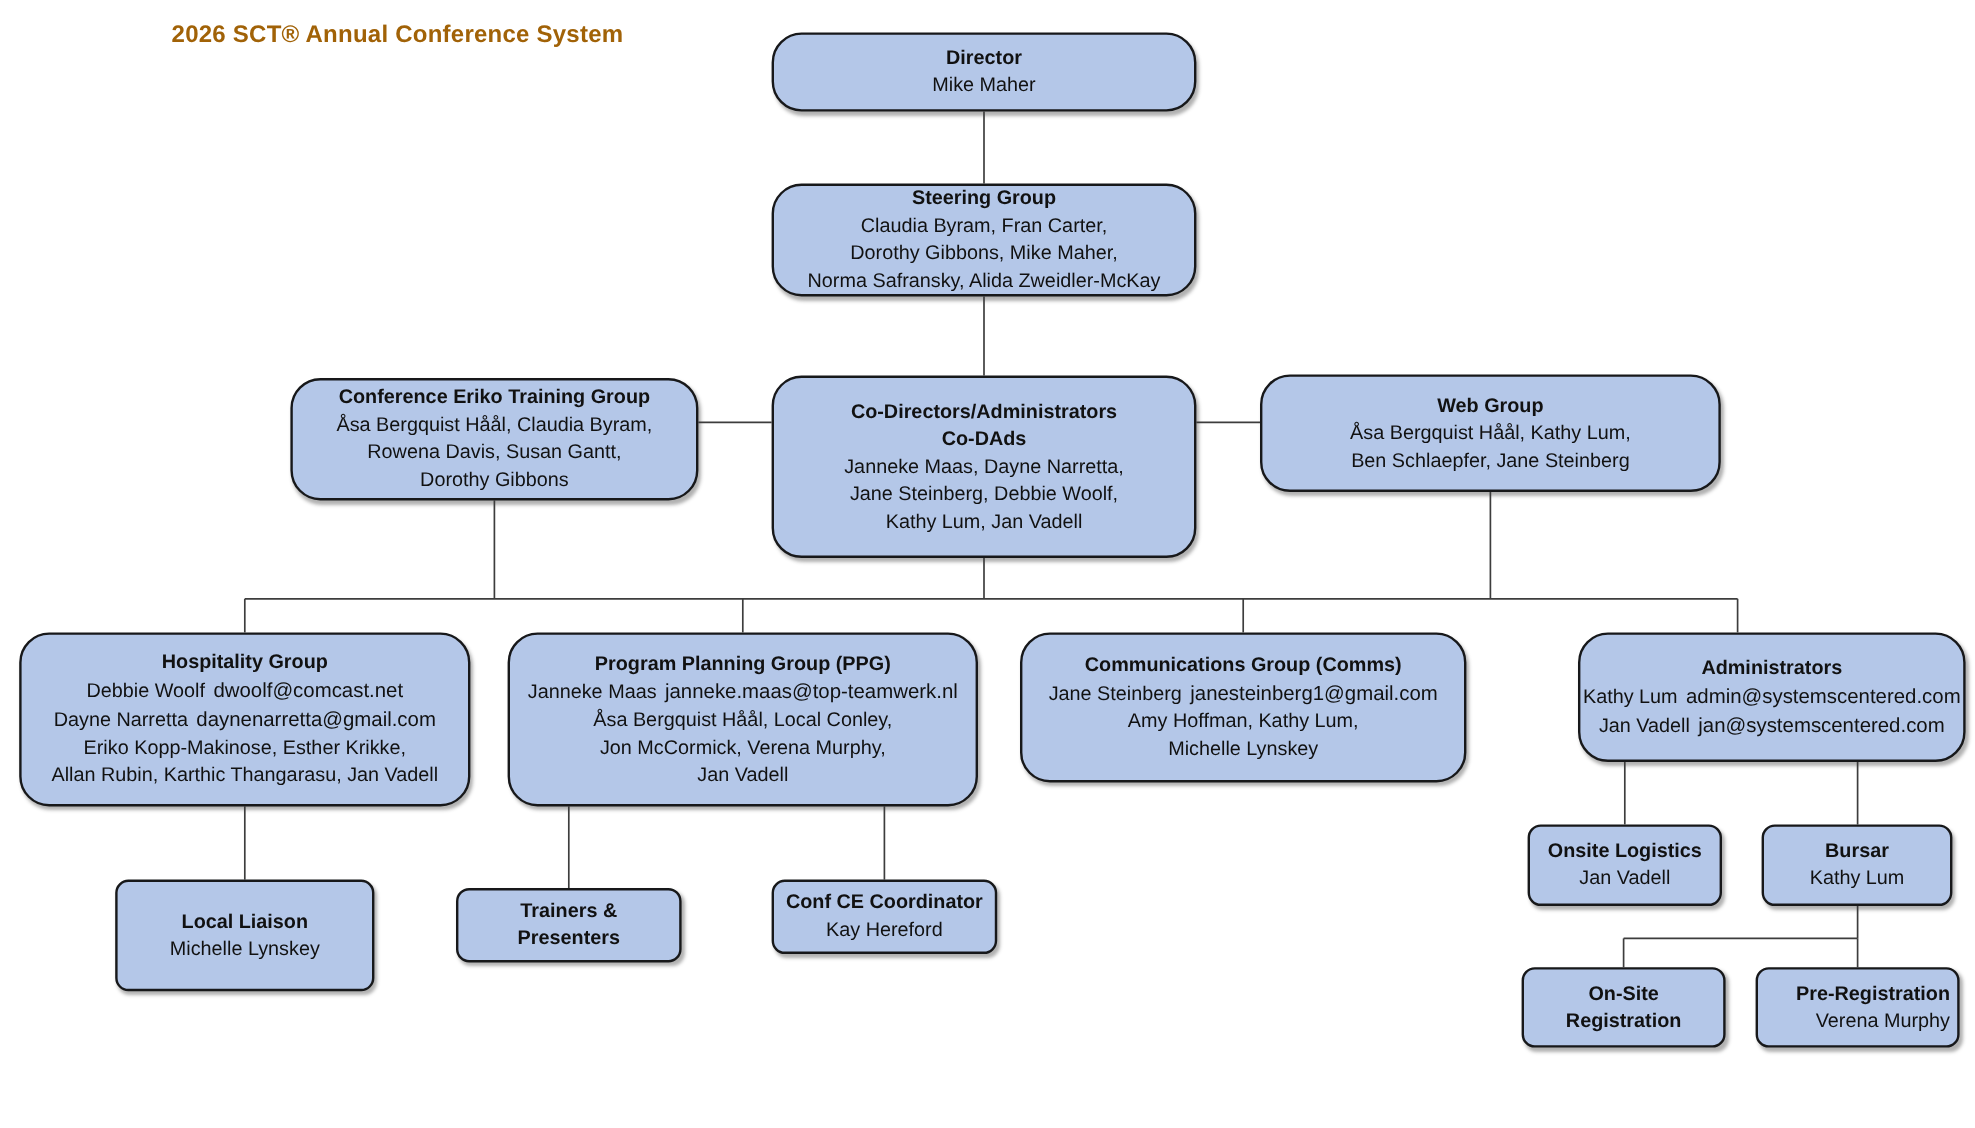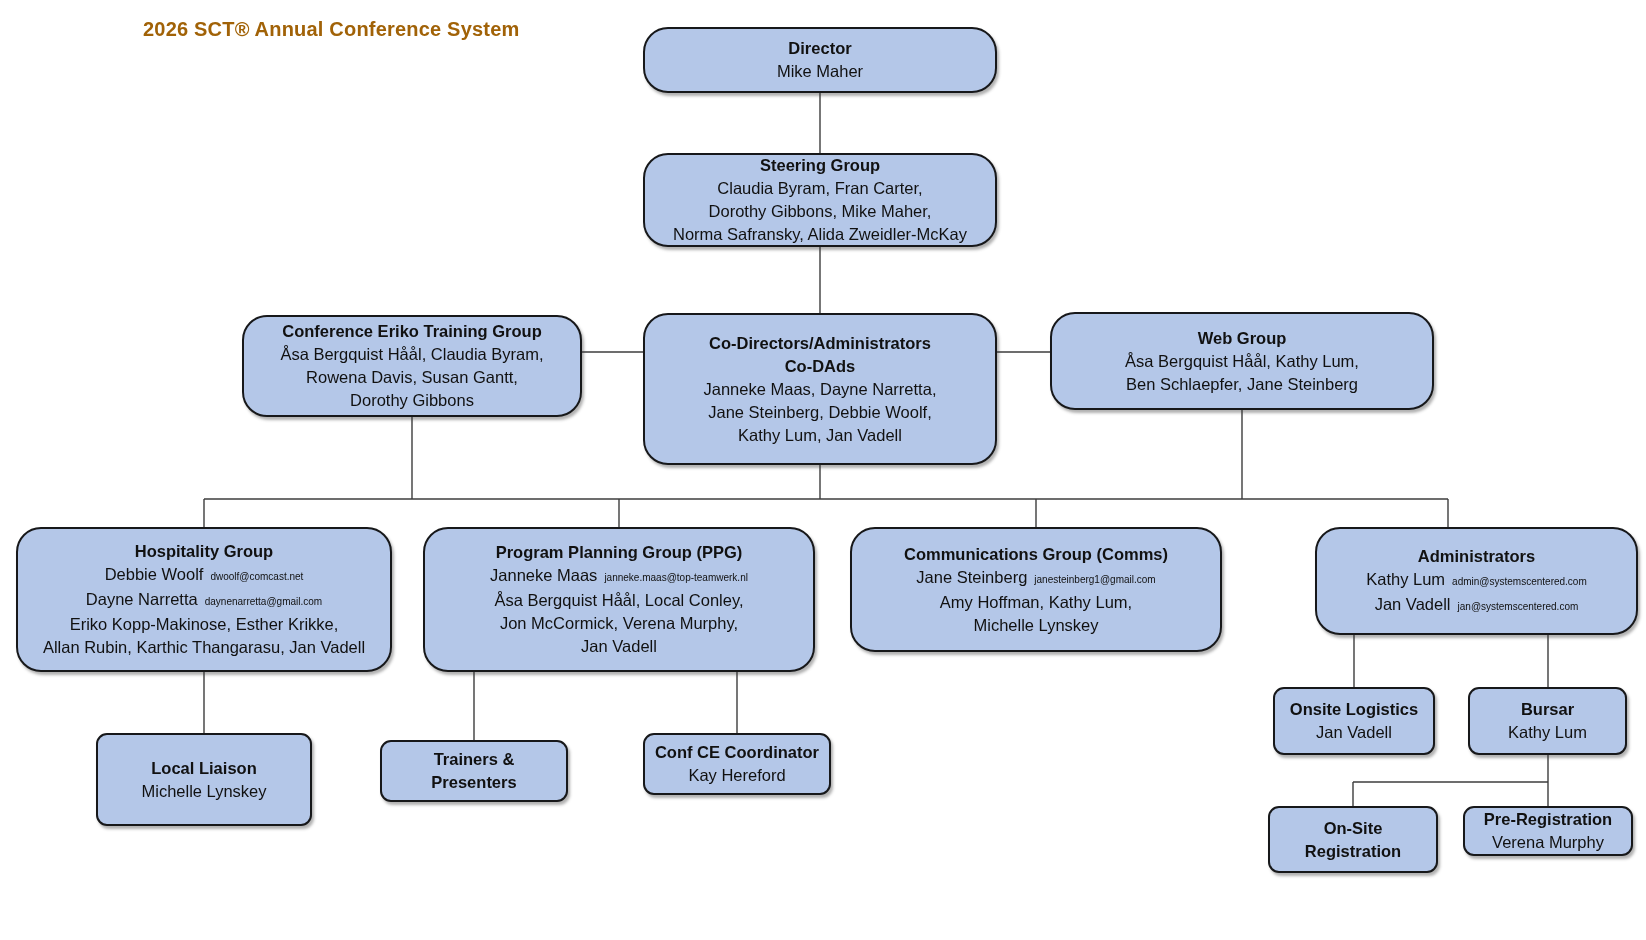"dwoolf@comcast.net" .em { font-size: 10px -> 17px }
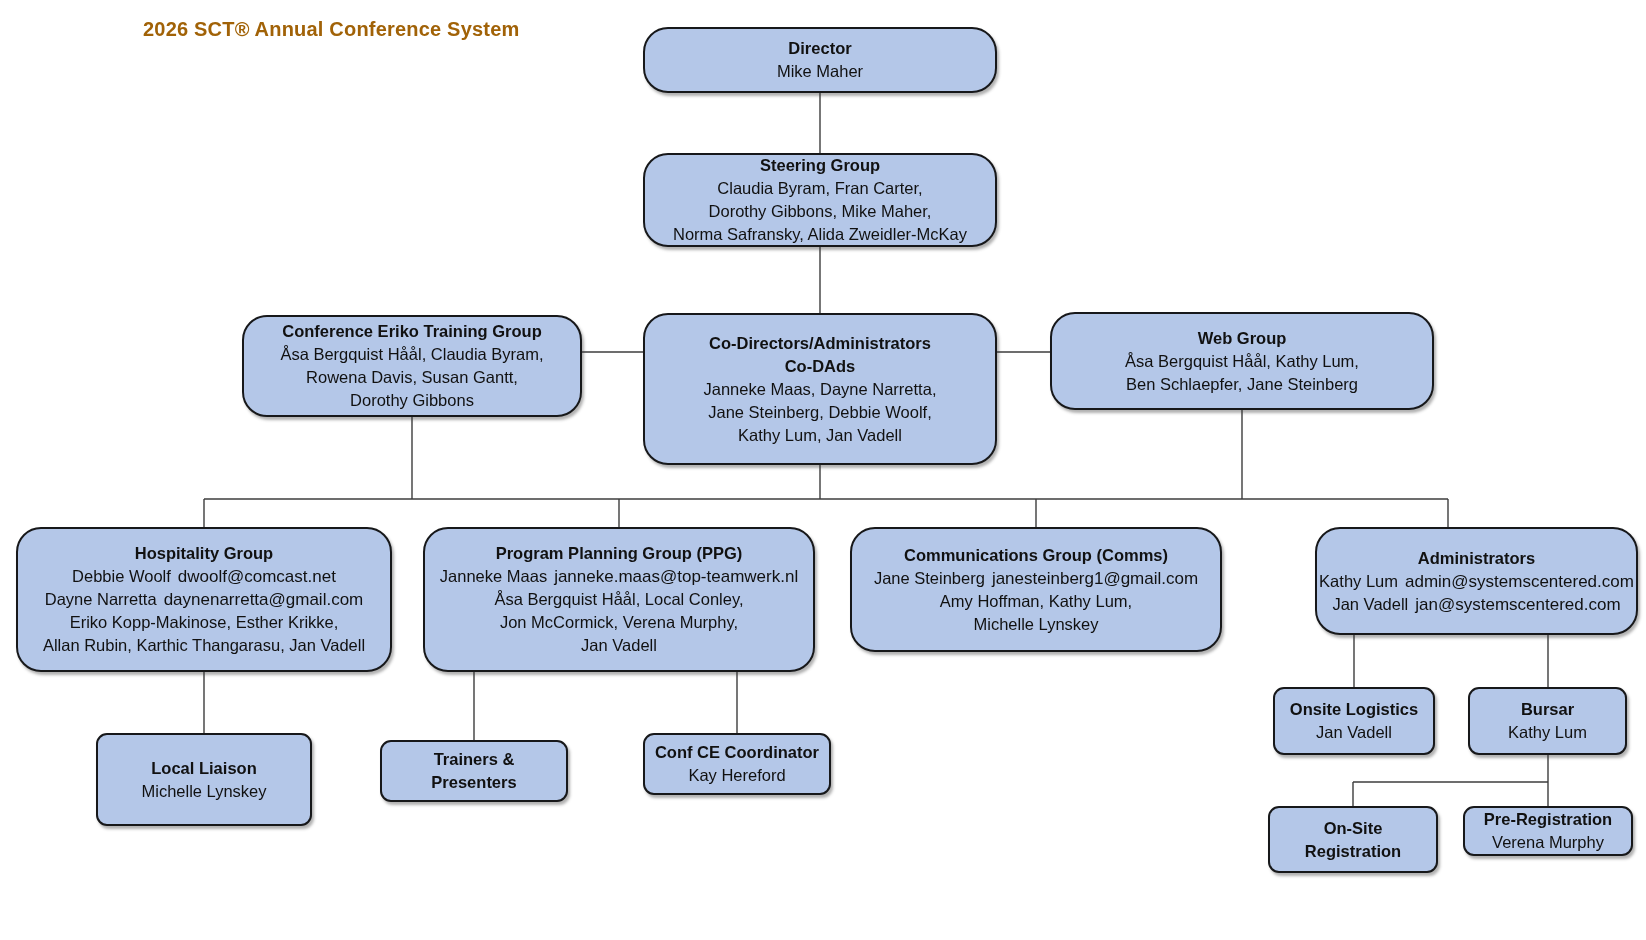"Pre-Registration" div.node { align-items: none -> flex-end; height: 50px -> 67px }
